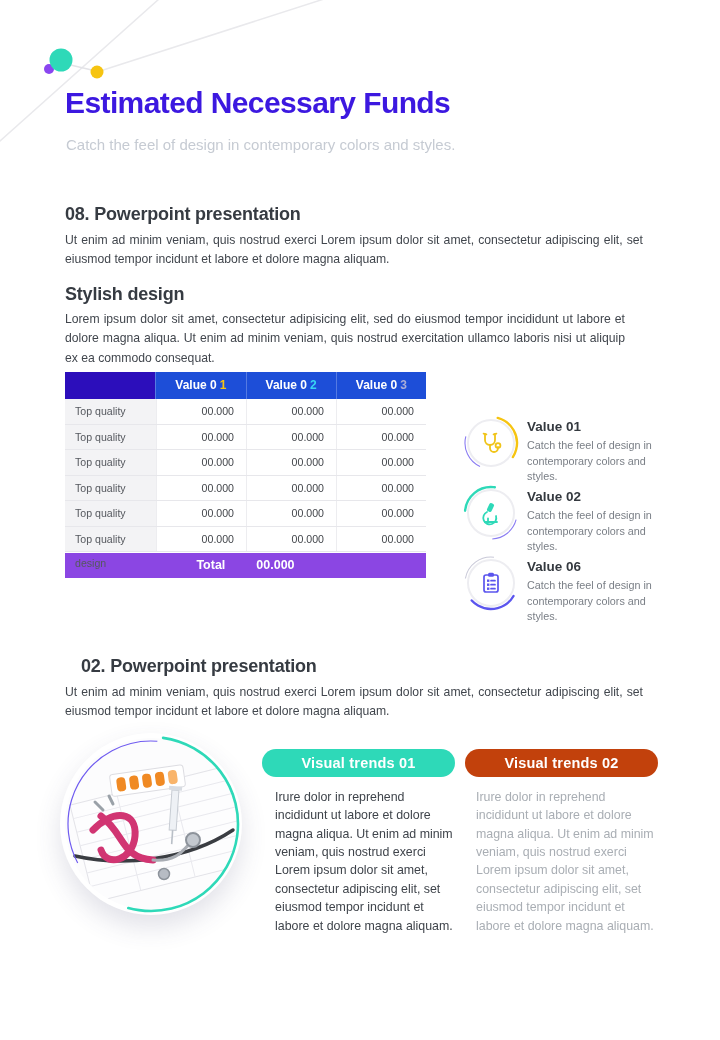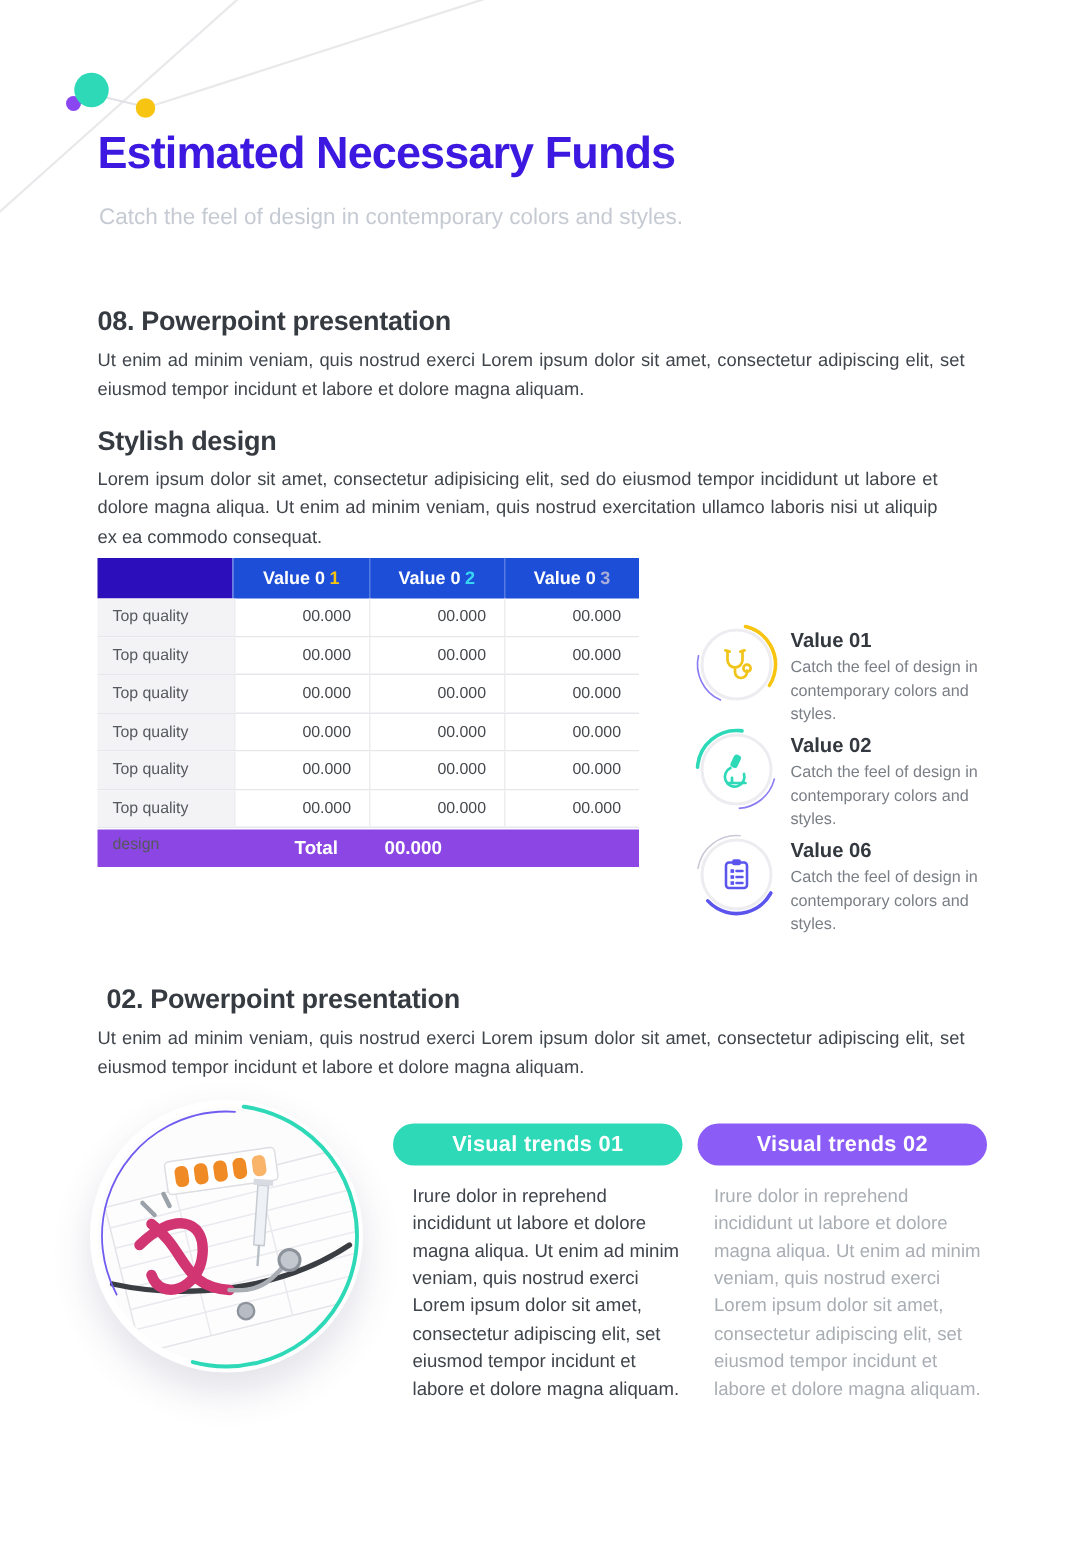"02. Powerpoint presentation" div.abs { left: 71px -> 81px }
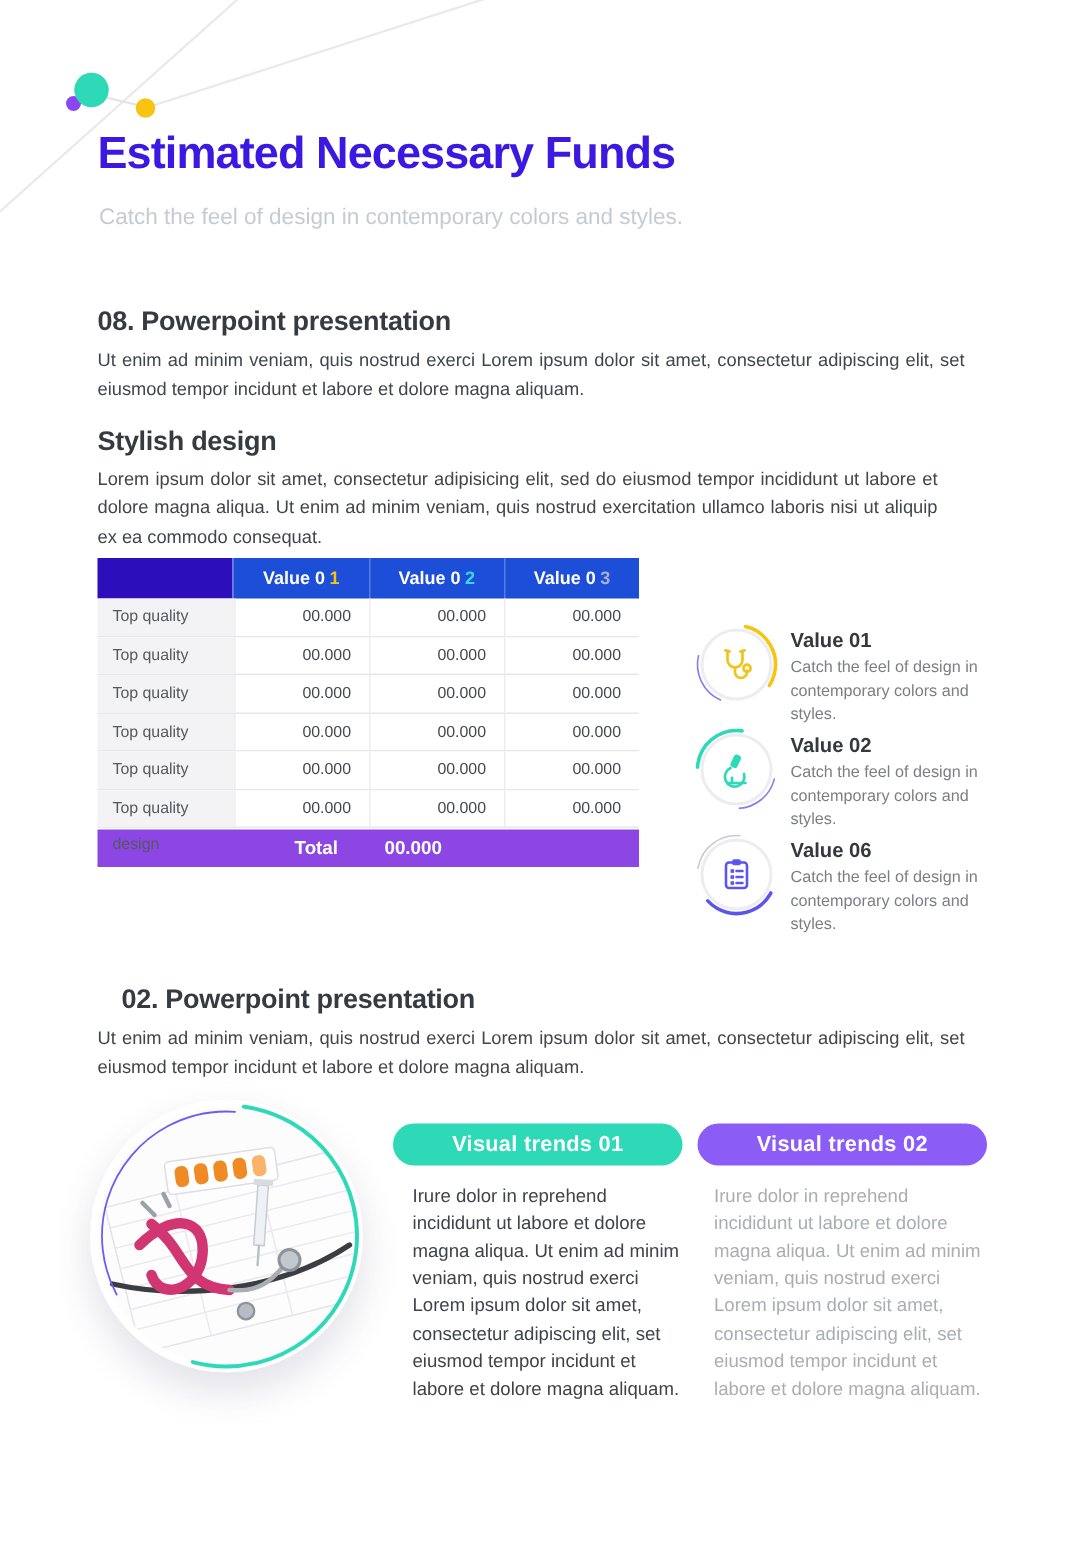"Visual trends 02" button.abs { background: #8b5cf6 -> #c2410c }
